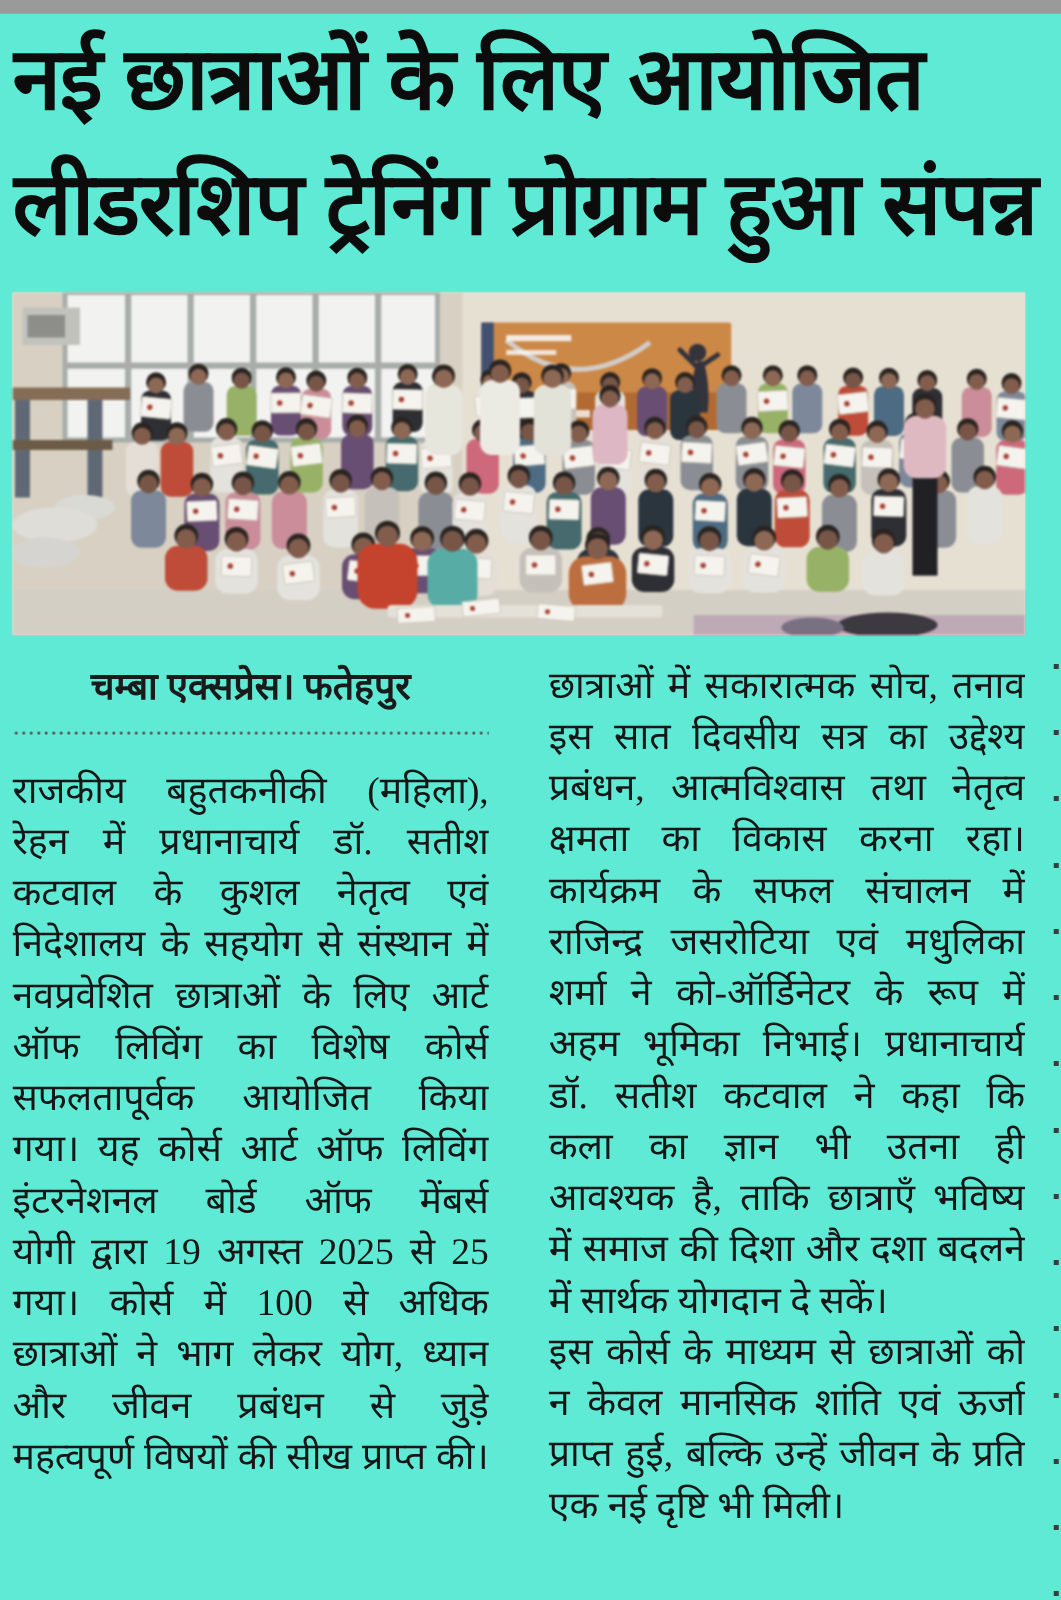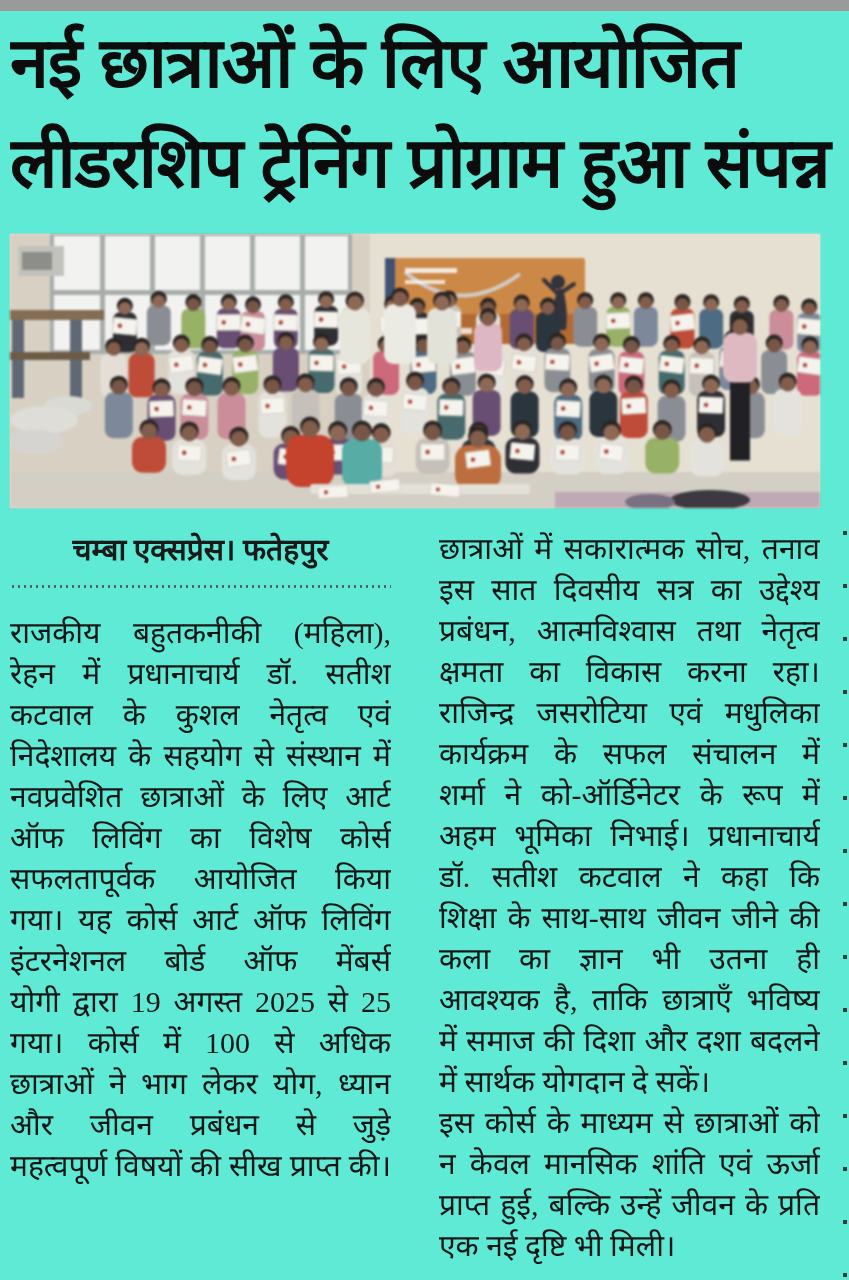"राजिन्द्र जसरोटिया एवं मधुलिका" div.line { order: before "कार्यक्रम के सफल संचालन में" -> after "कार्यक्रम के सफल संचालन में" }
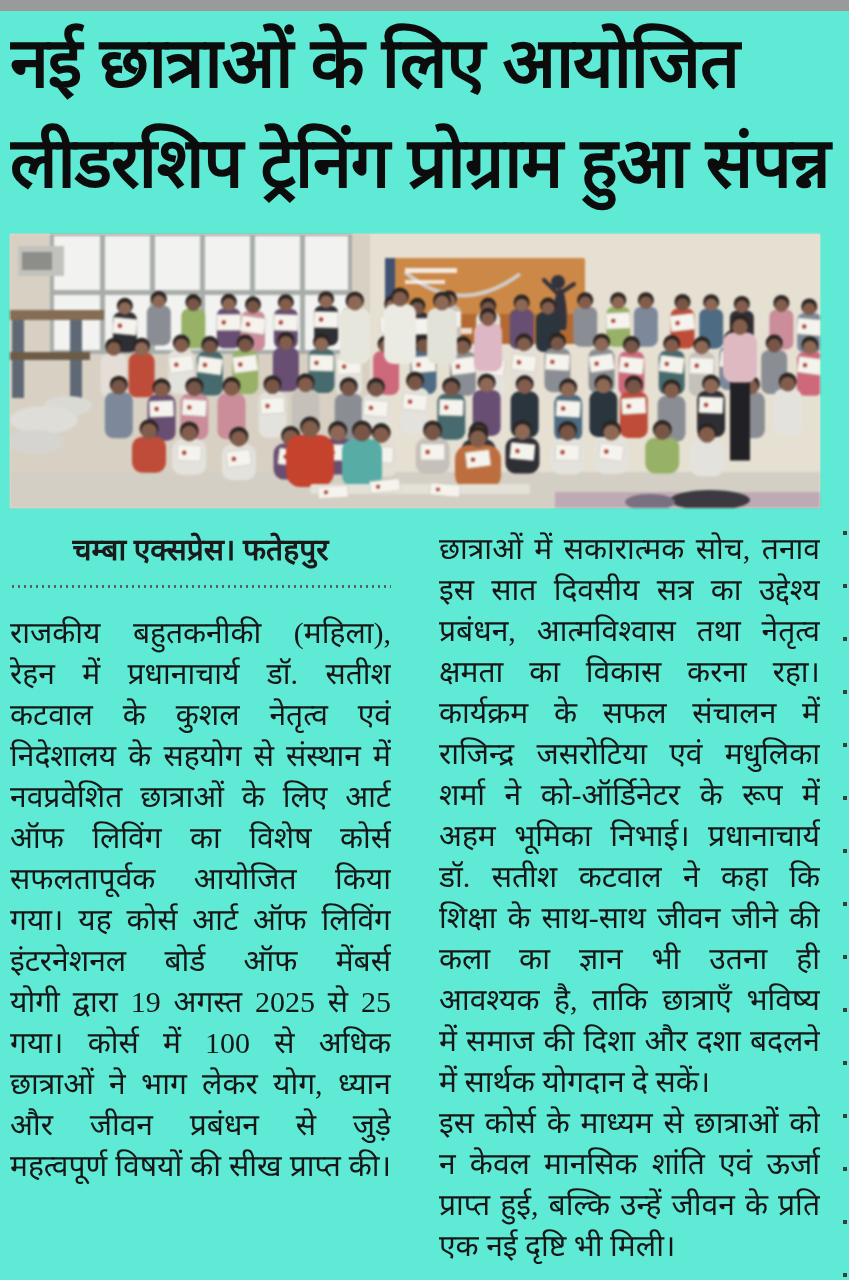"शिक्षा के साथ-साथ जीवन जीने" div.line { html: <div>शिक्षा के साथ-साथ जीवन जीने की</div> -> none }
